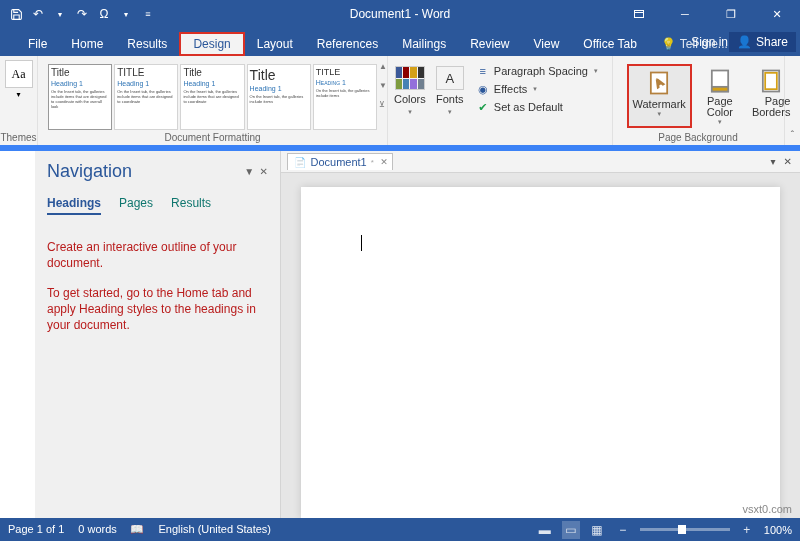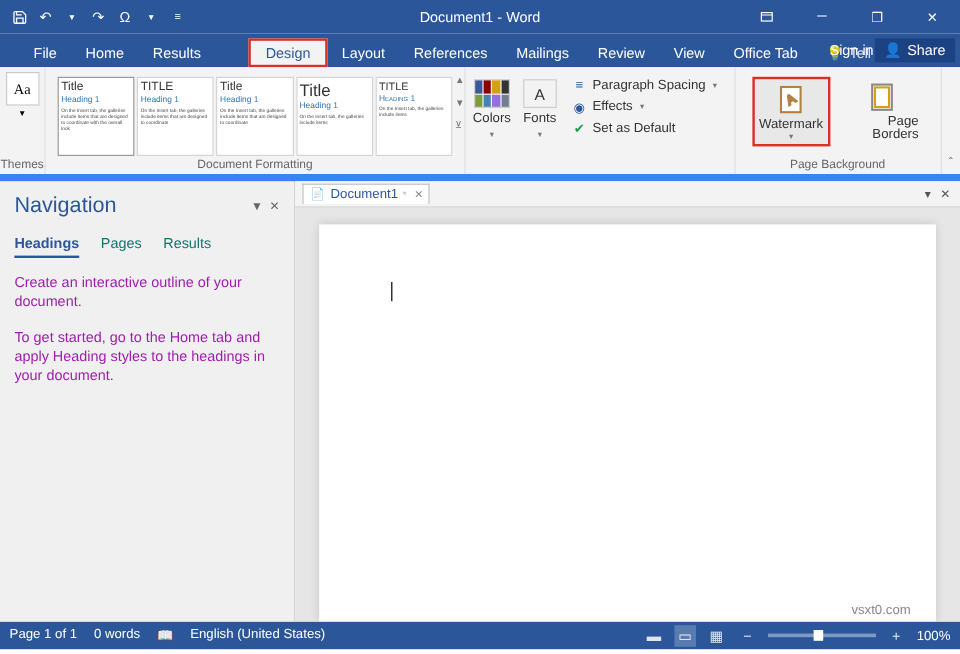"Design" .menu-item.active { margin-left: 28px -> none }
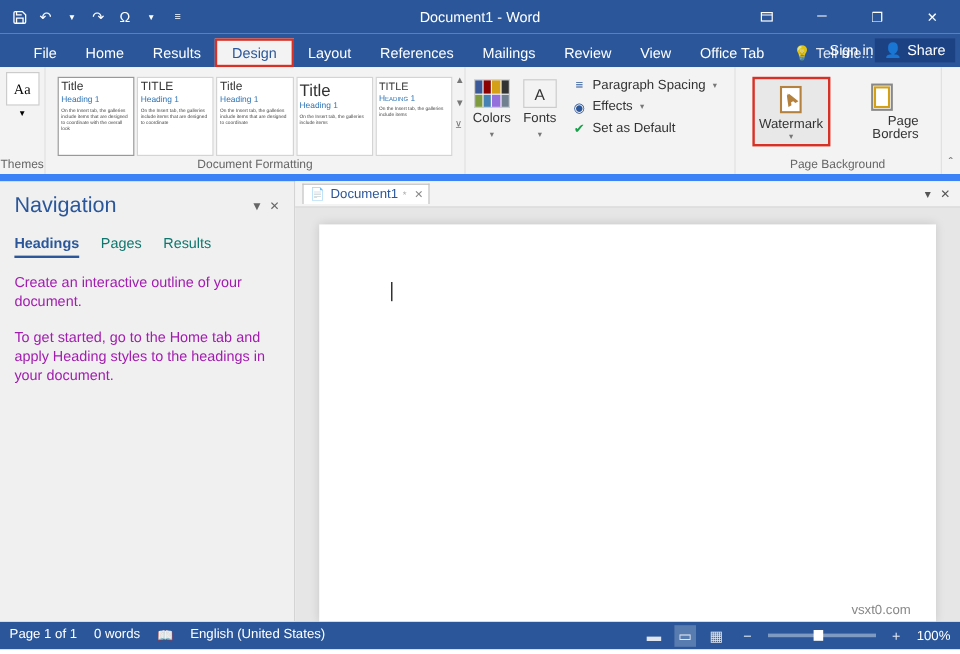"Page Color" div.bg-item { html: none -> <div> <div> <svg> <rect></rect> <rect></rect> </svg> </div> <span>Page Color</span> <span>▾</span> </div> }
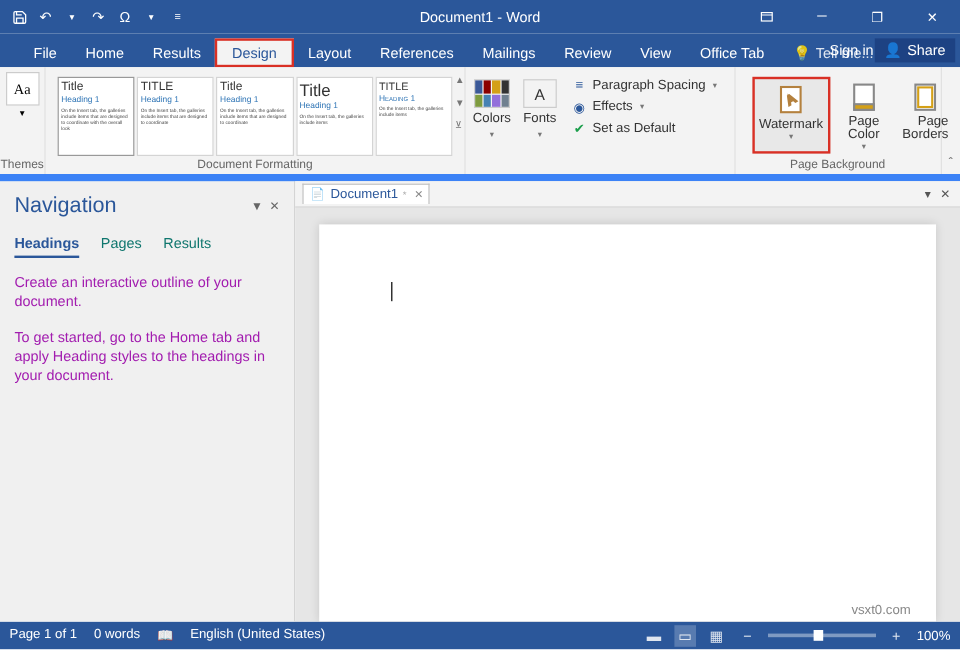"Navigation" .workspace { padding-left: none -> 35px }
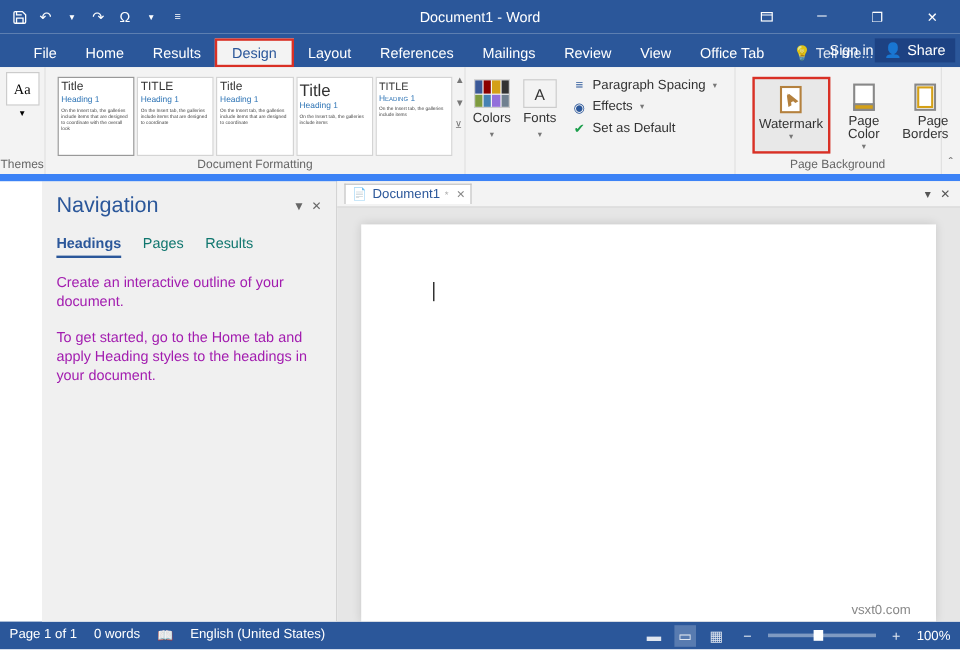"Create an interactive outline of" .nav-body { color: #a21caf -> #b91c1c; margin-top: 12px -> 24px }
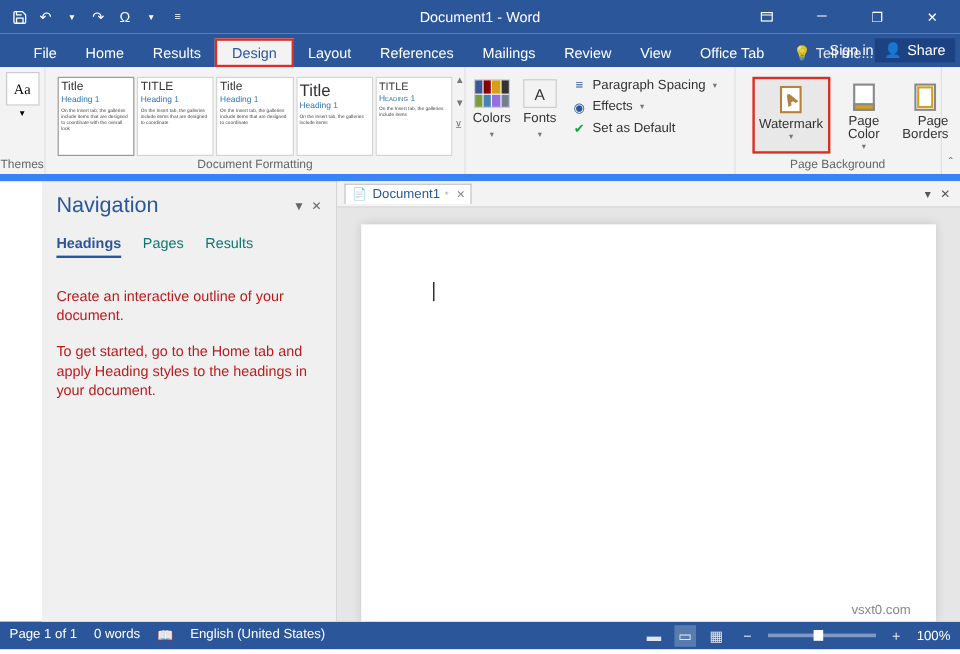"vsxt0.com" .watermark-txt { right: 41px -> 8px }
